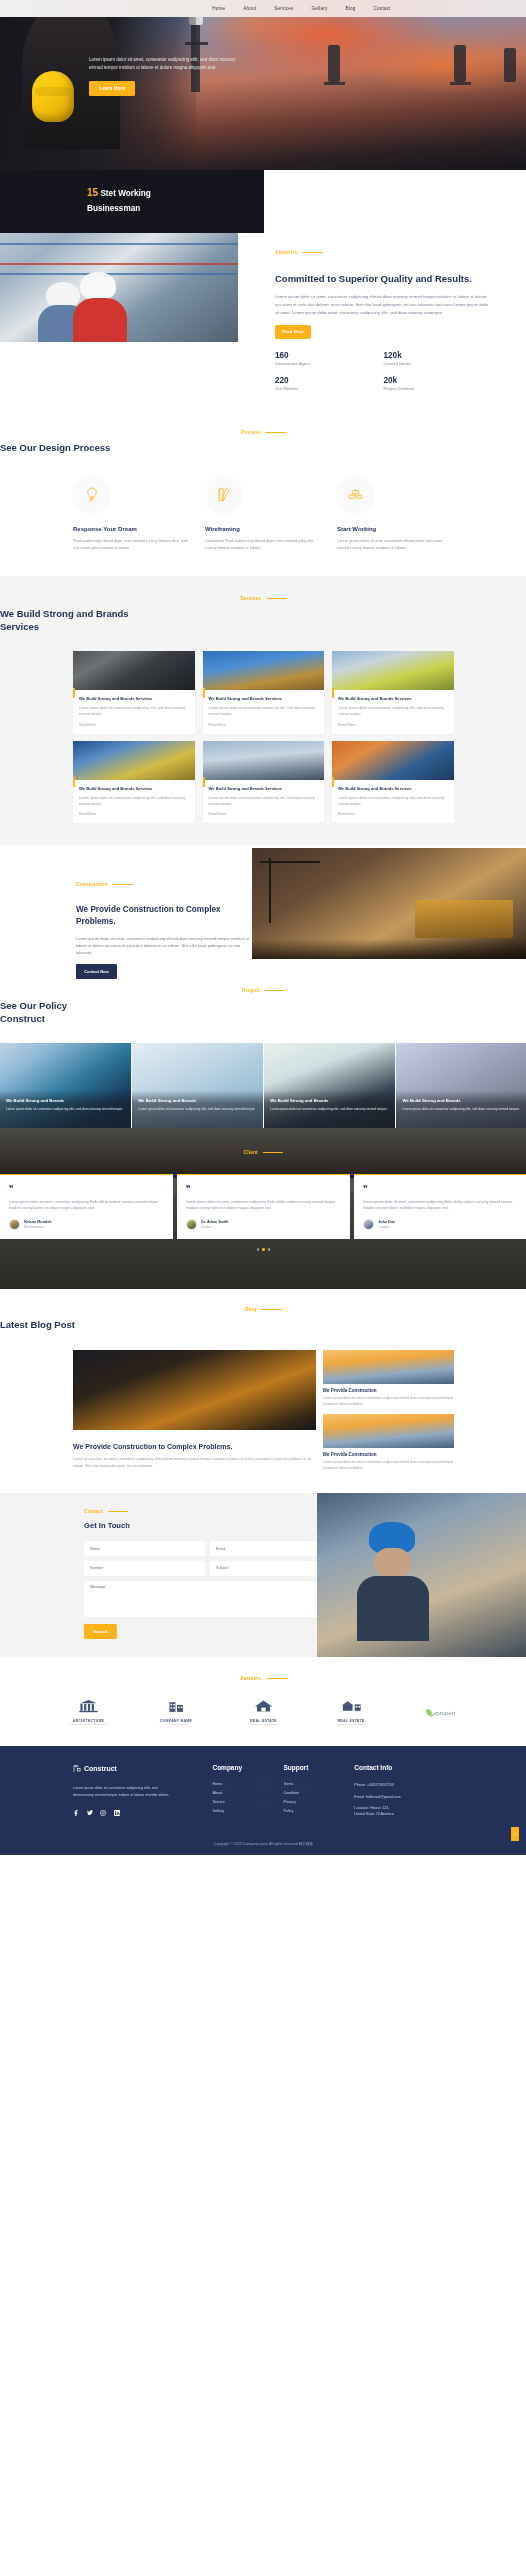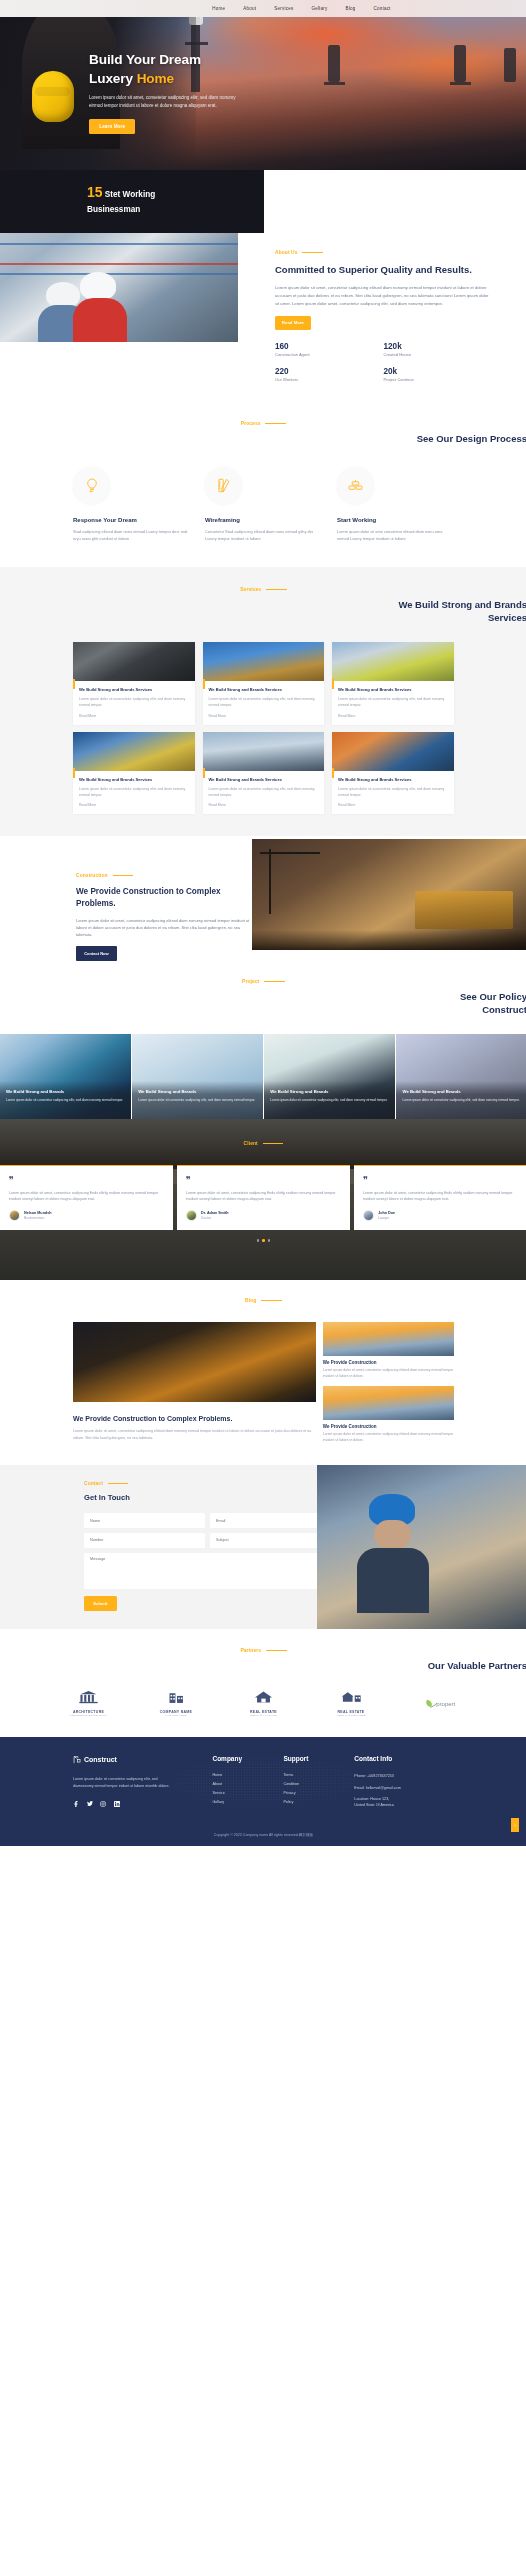"Build Your Dream" div.hero-title { html: <div> <div>Build Your Dream</div> <div><span>Luxery </span><span>Home</span></div> </div> -> none }
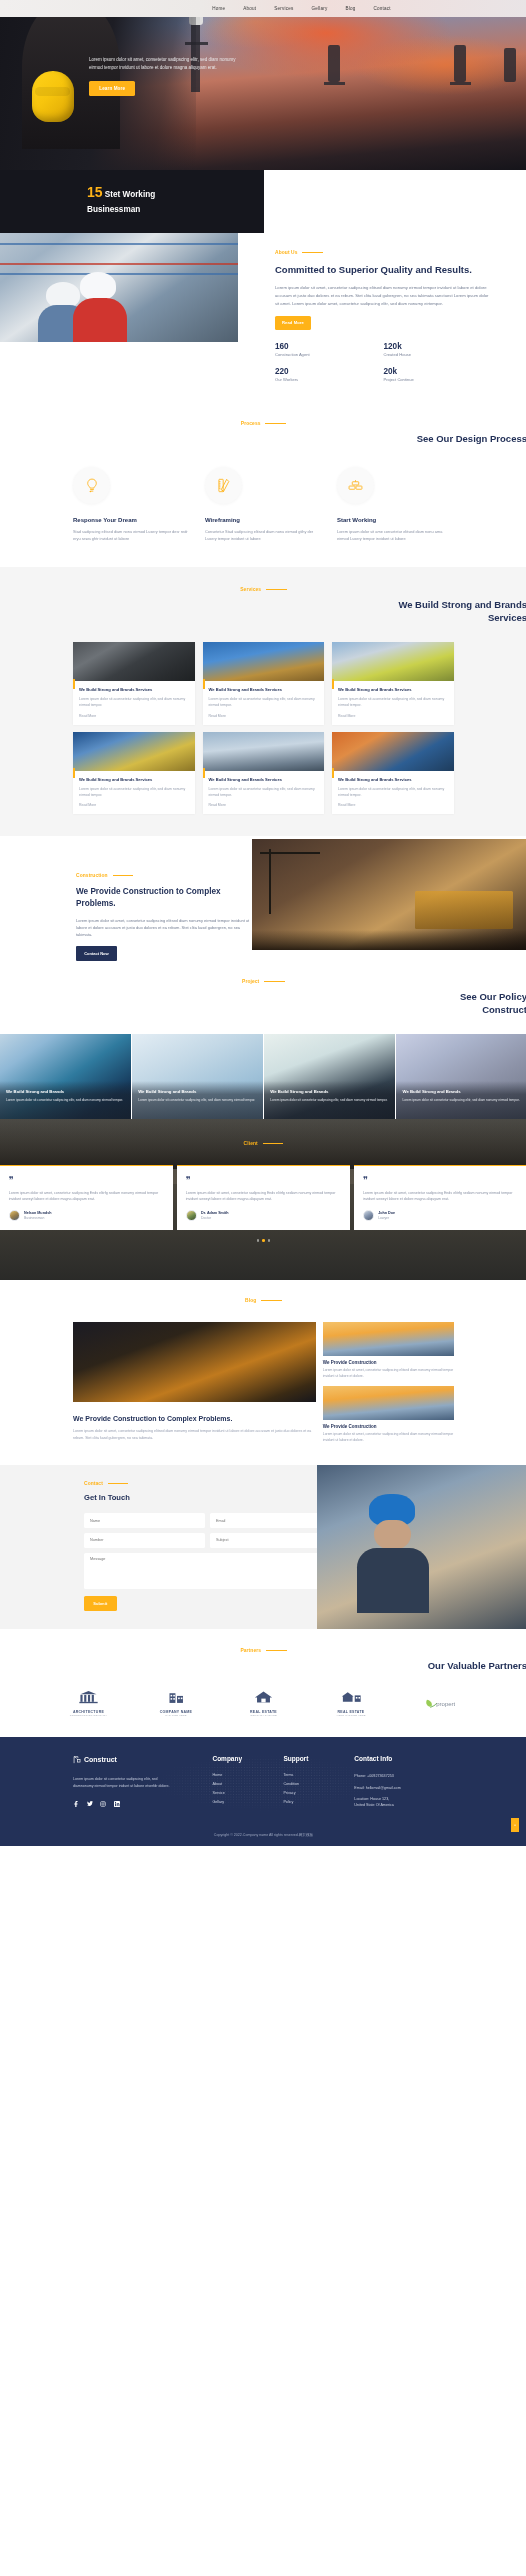"15" .exp-line .num { font-size: 14px -> 10px }
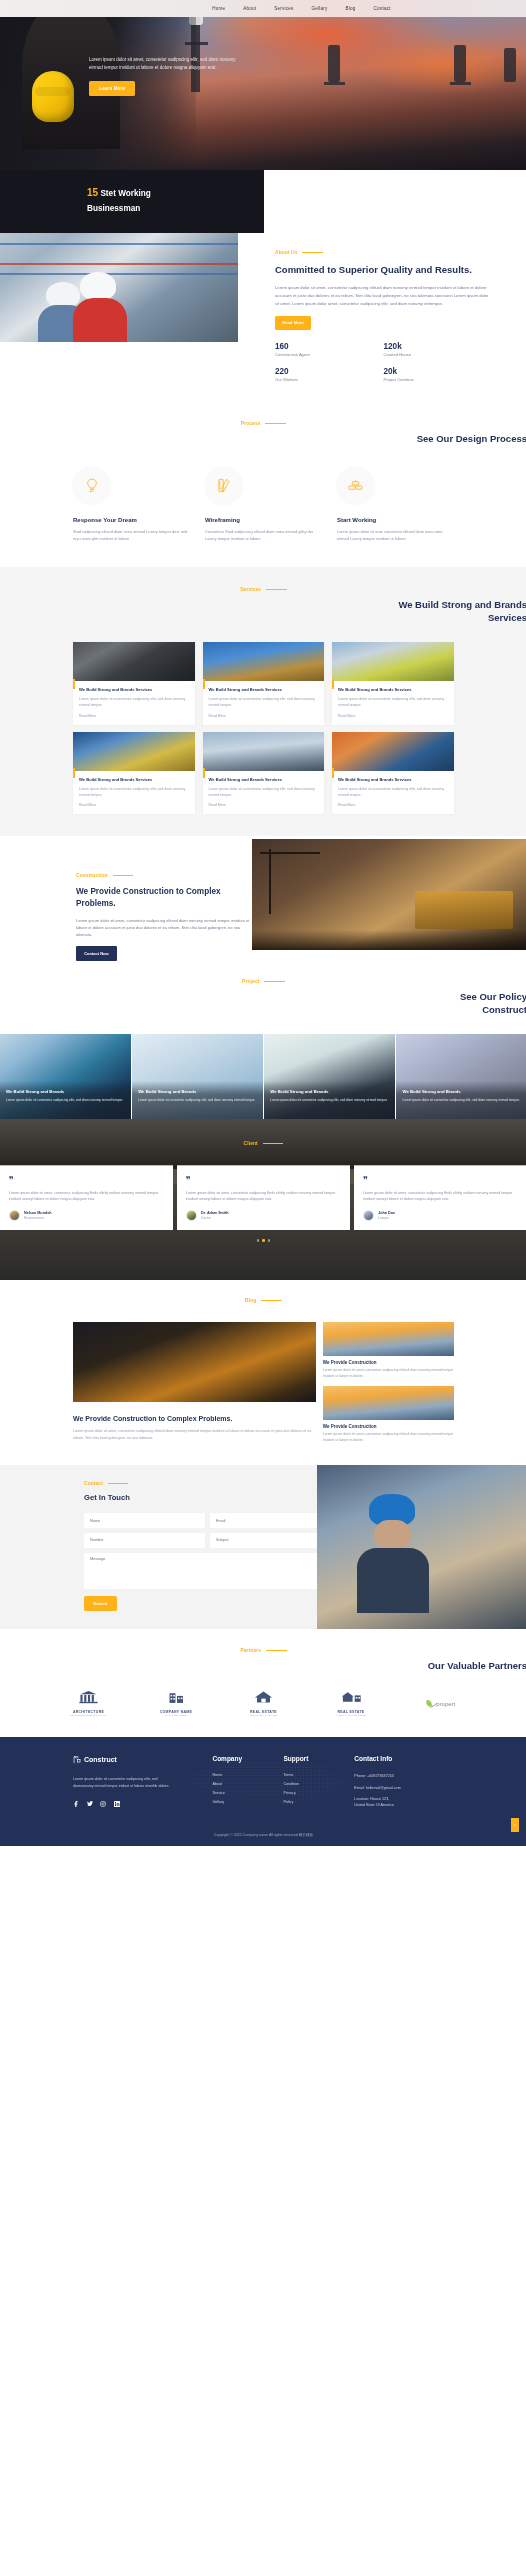"Committed to Superior Quality and" .h2 { margin-top: 8px -> 17px }
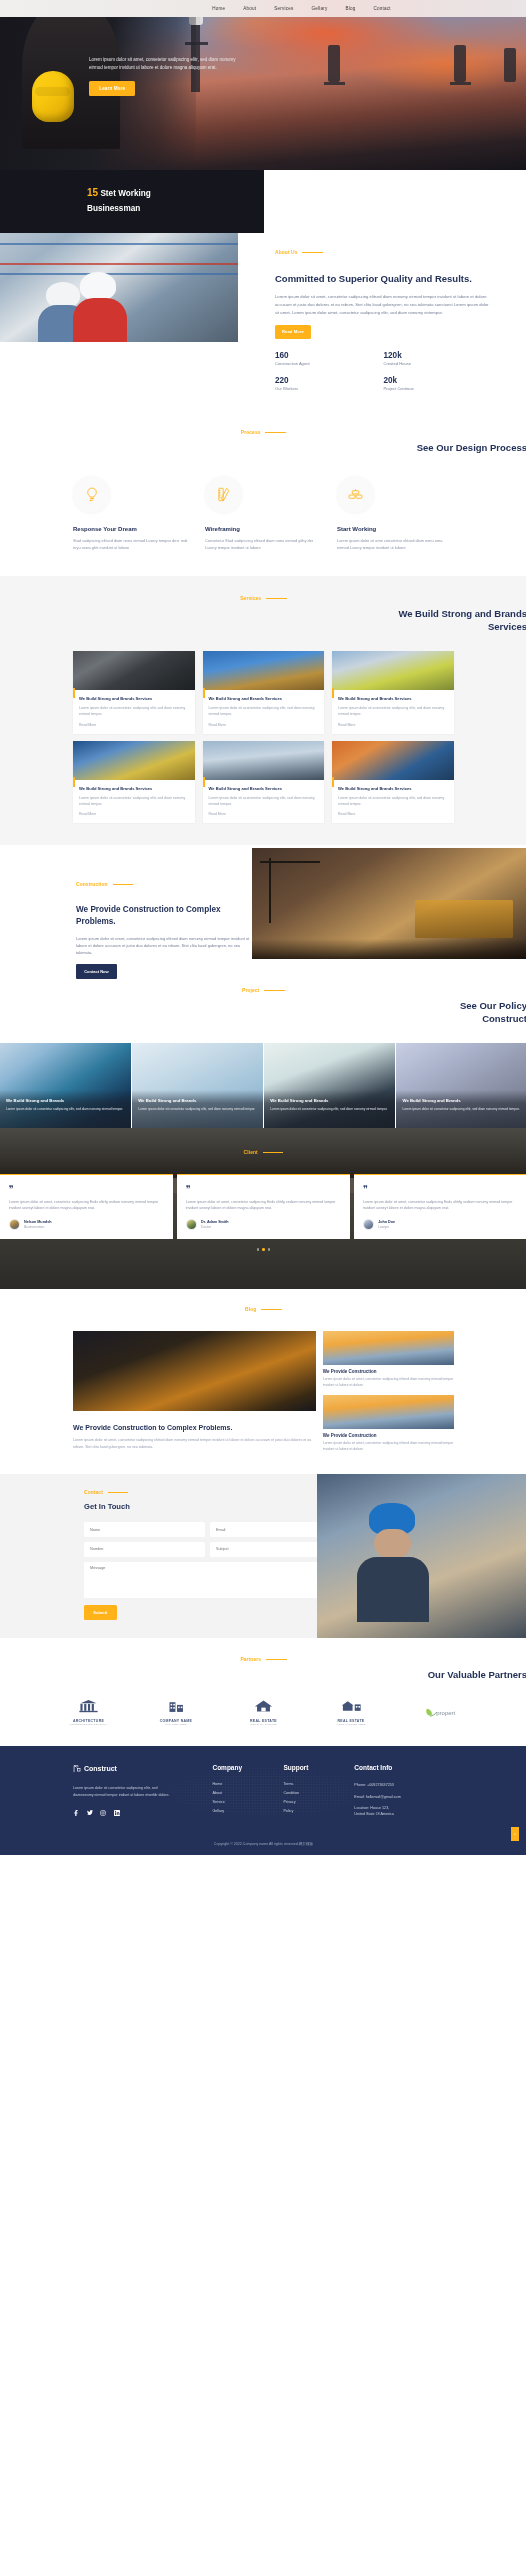"See Our Design Process" .sec-head { text-align: right -> left }
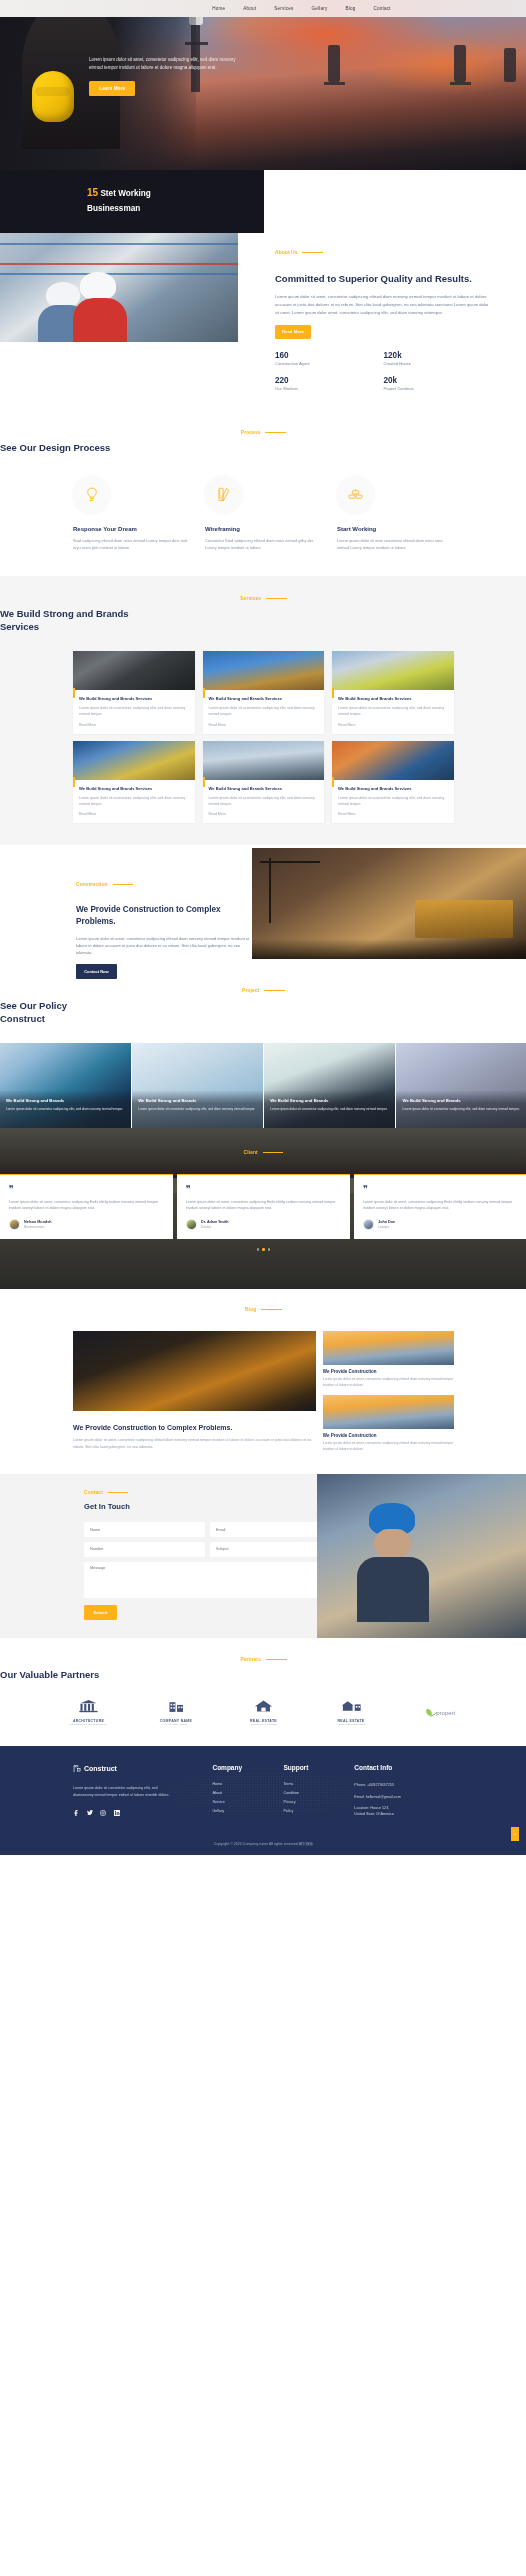"Latest Blog Post" h2.h2 { html: none -> <h2>Latest Blog Post</h2> }
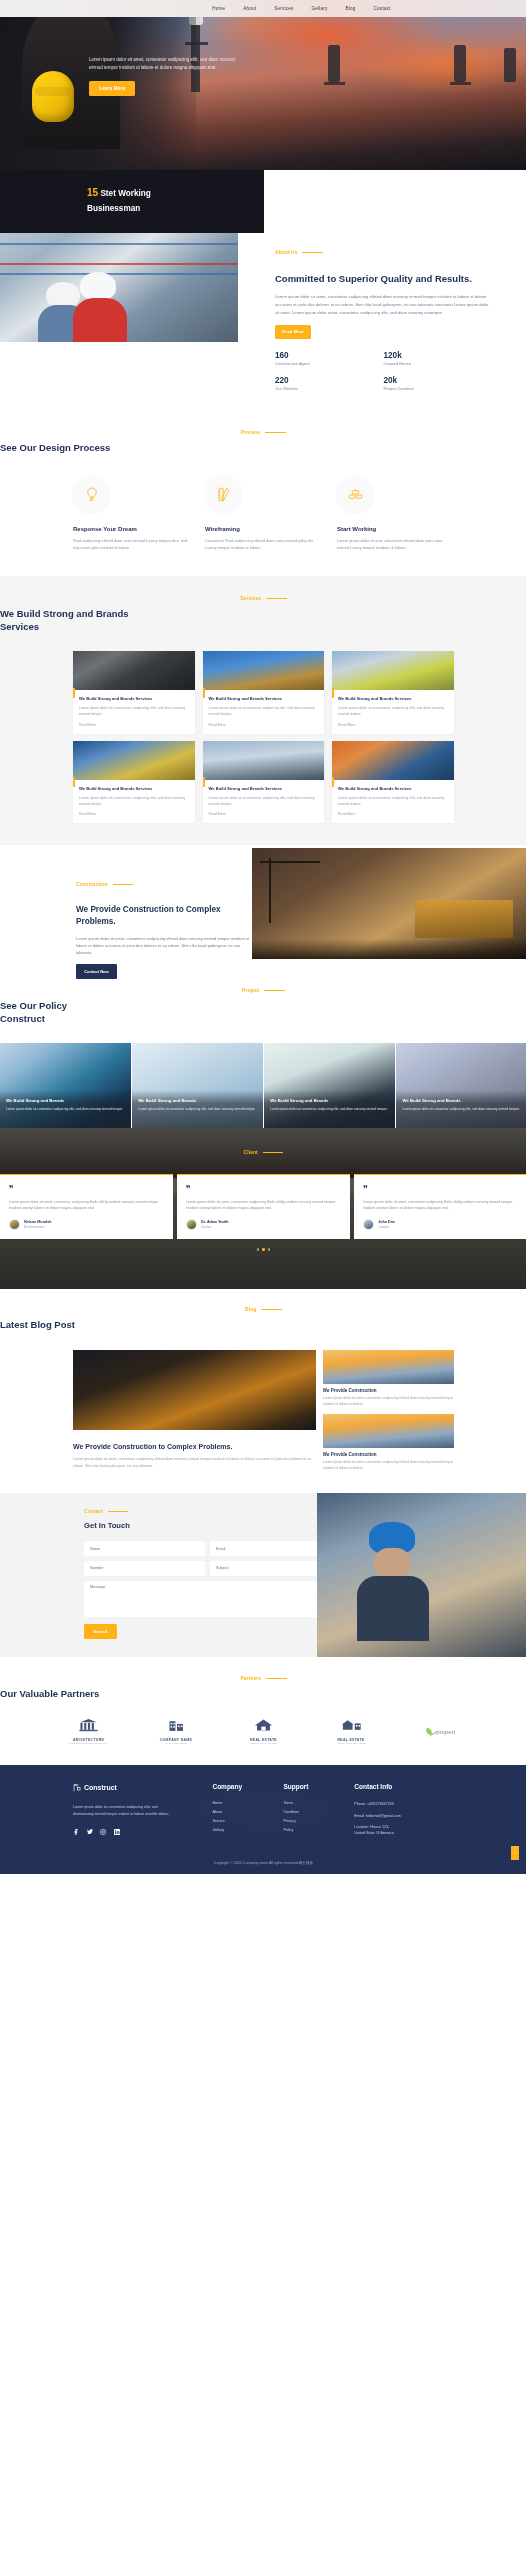"Our Valuable Partners" h2.h2 { html: <h2>Our Valuable Partners</h2> -> none }
